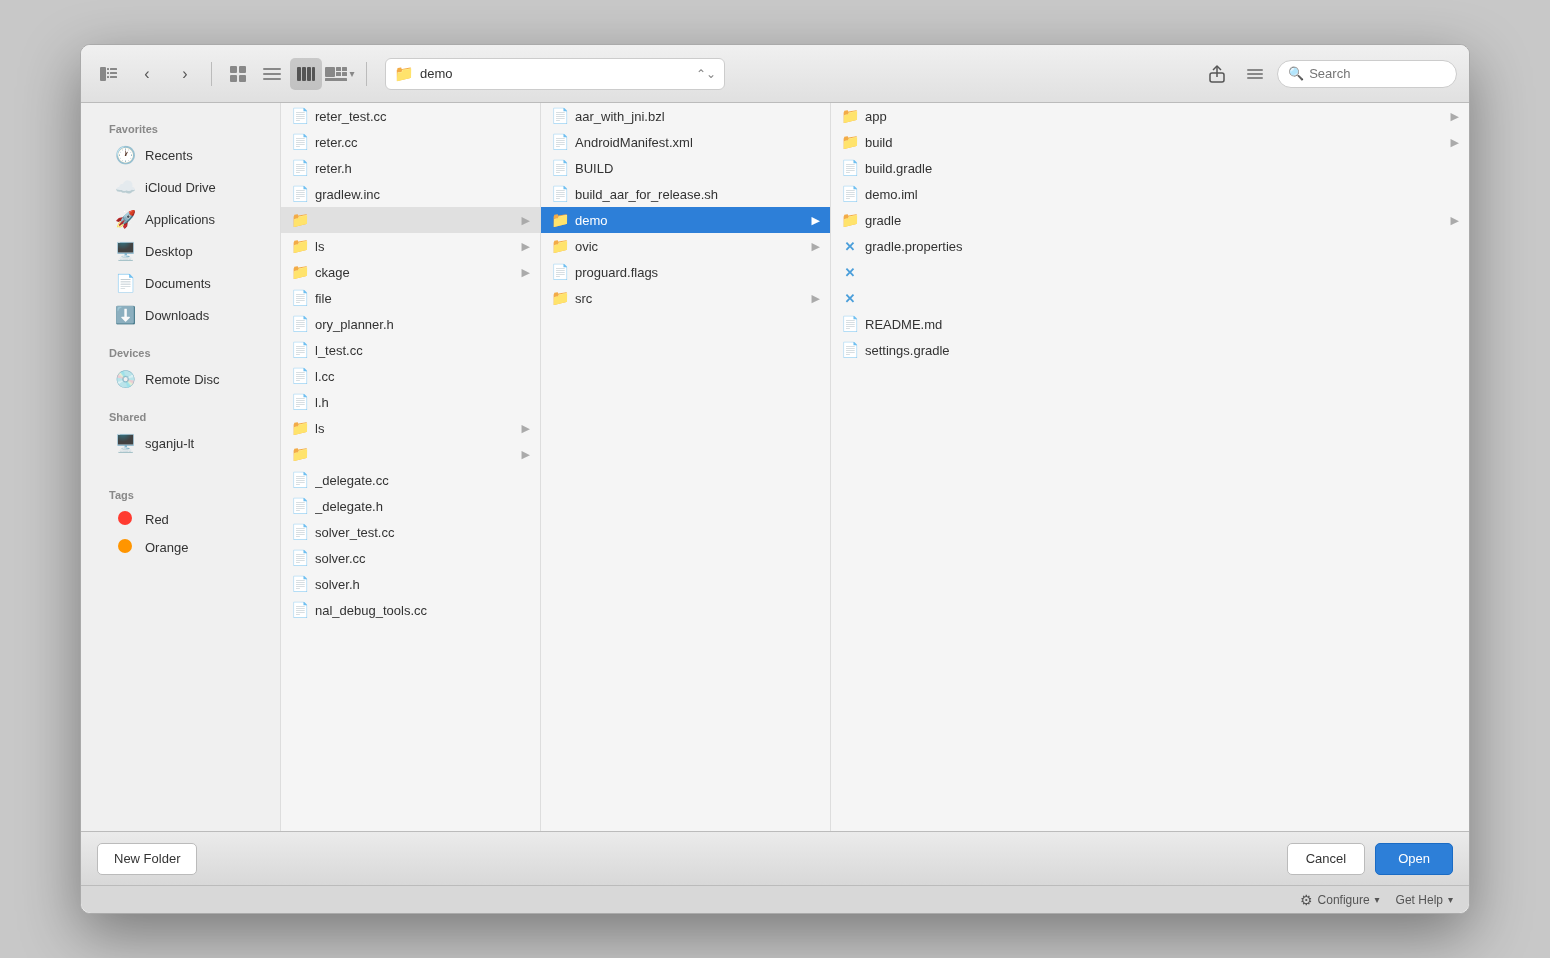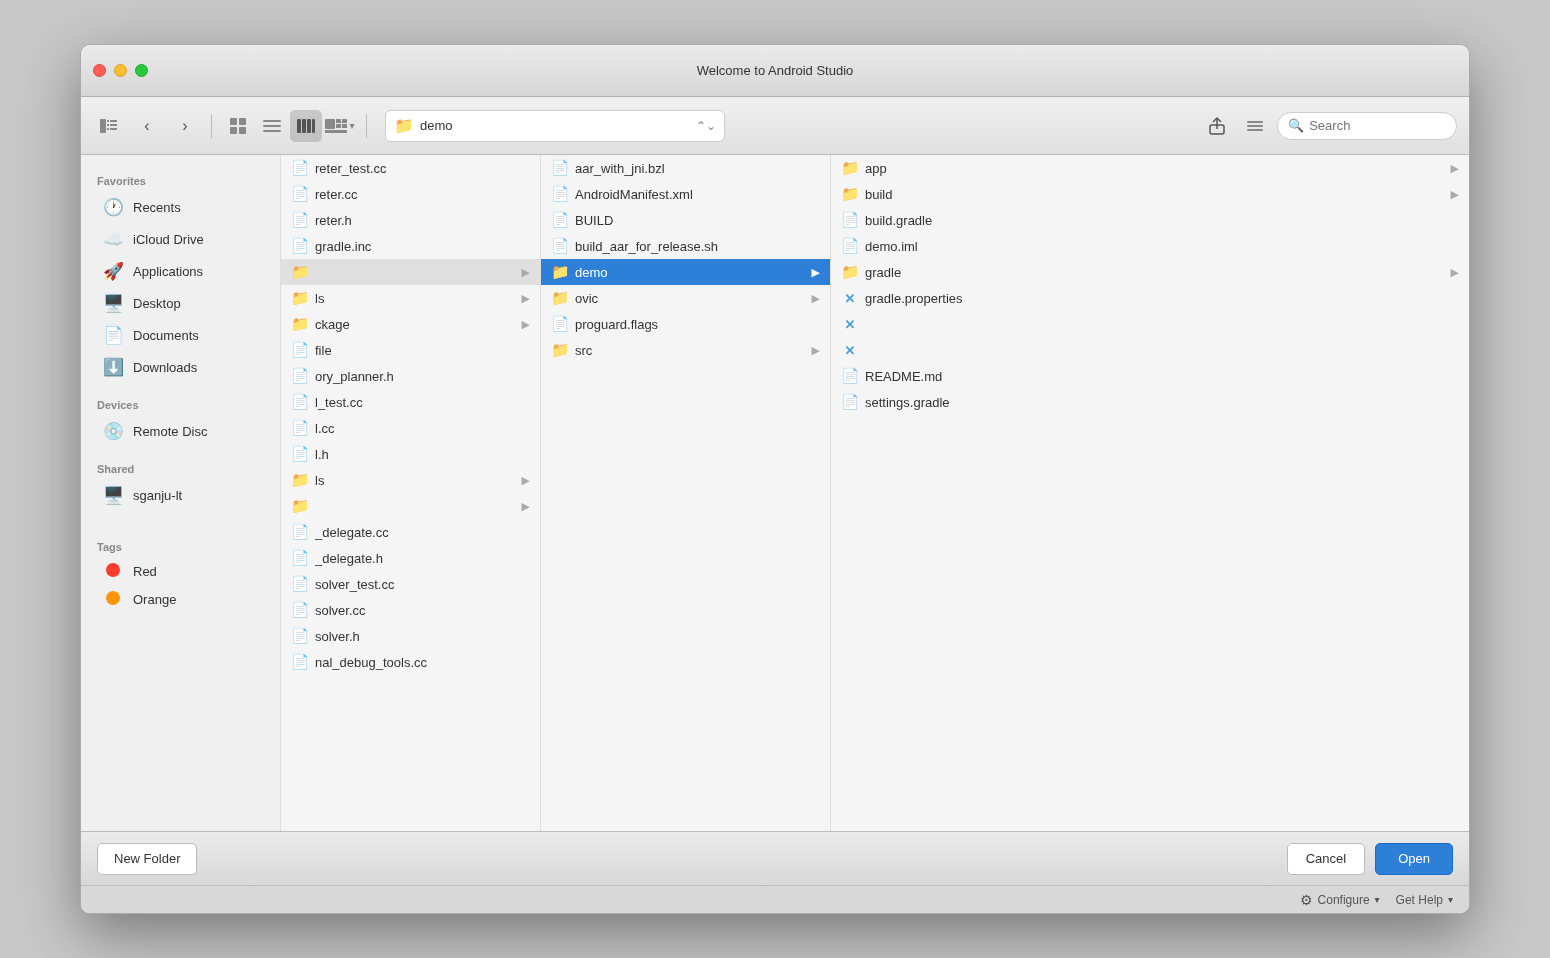"Welcome to Android Studio" div.title-bar { html: <div> <div> <div></div> <div></div> <div></div> </div> <div>Welcome to Android Studio</div> </div> -> none }
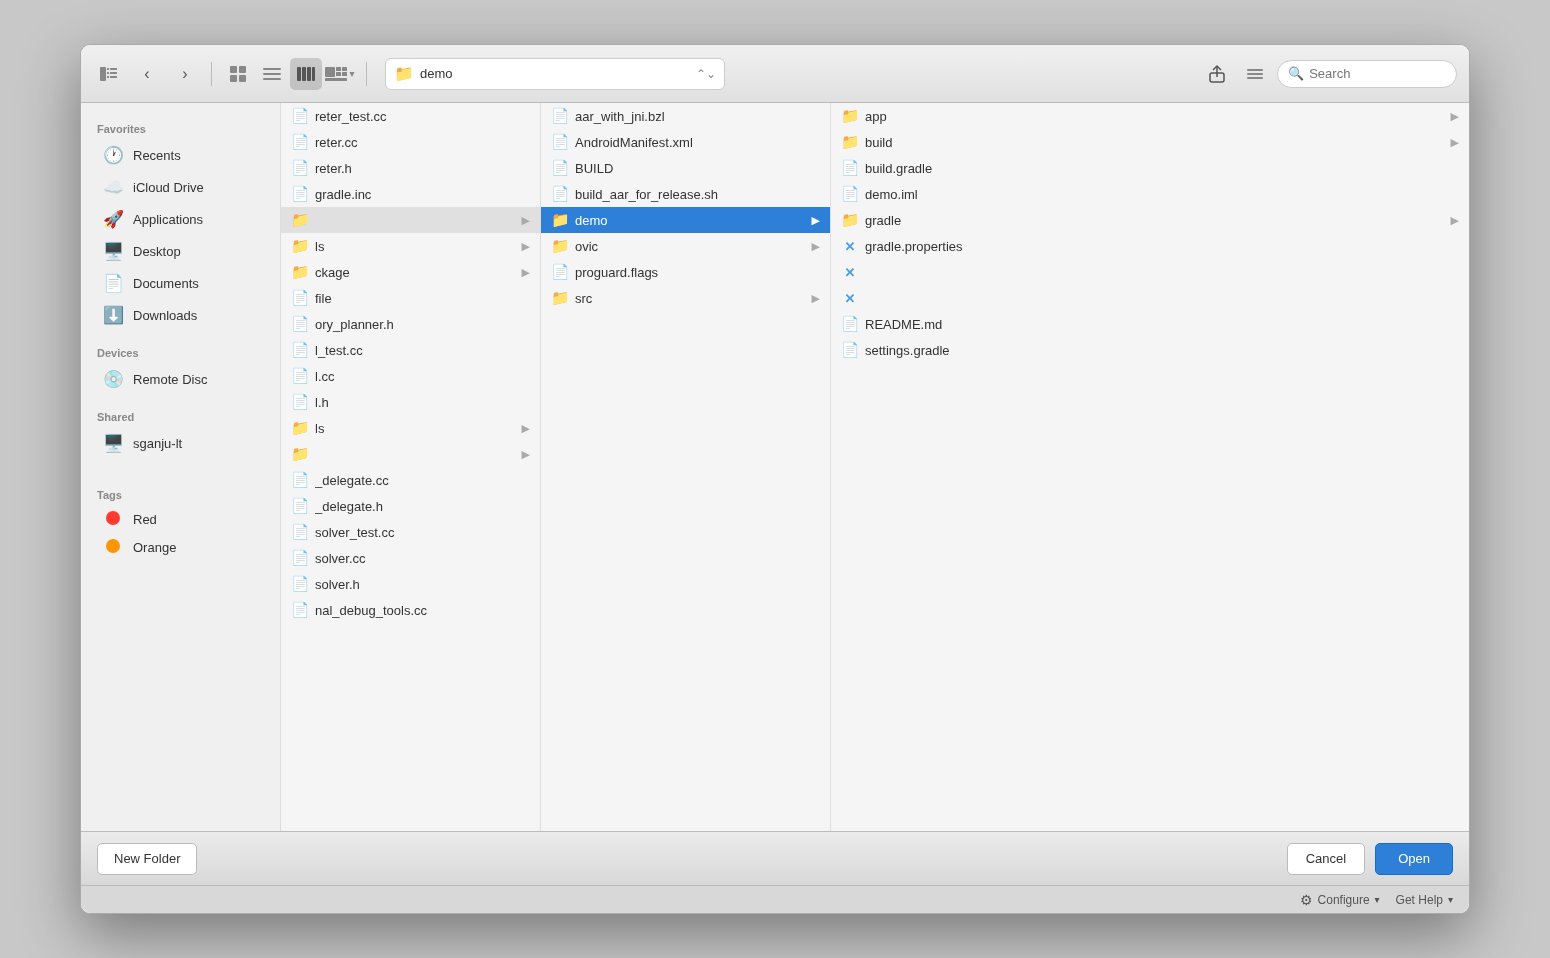"Favorites" .sidebar { padding: 12px 0 -> 12px 12px }
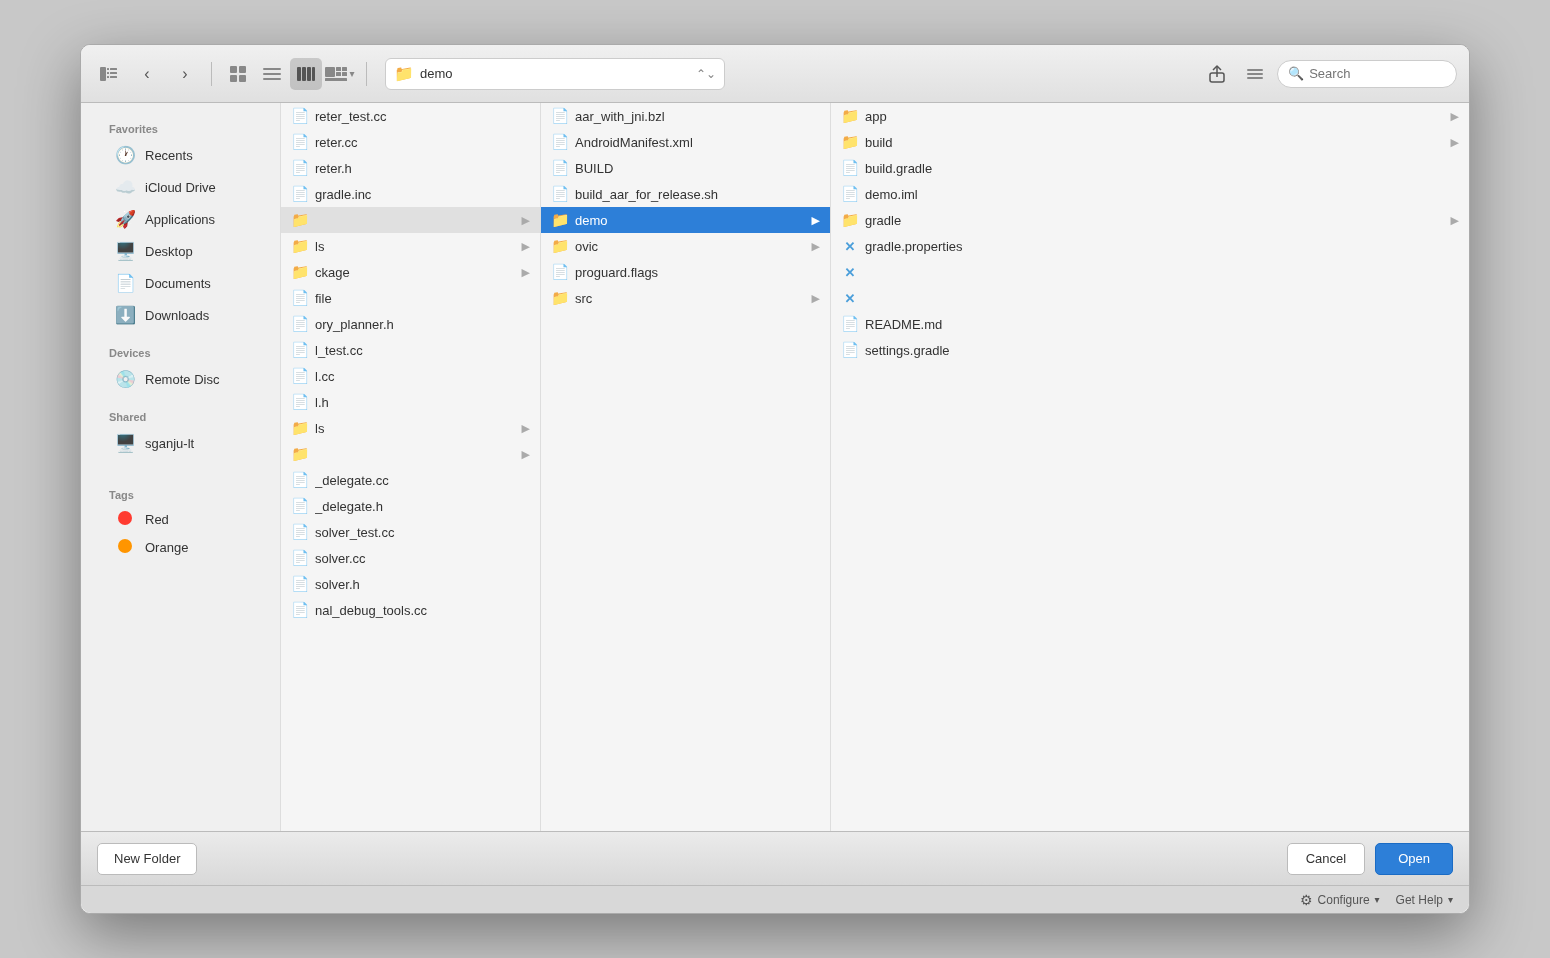"gradle.inc" span.file-name { text: gradle.inc -> gradlew.inc }
